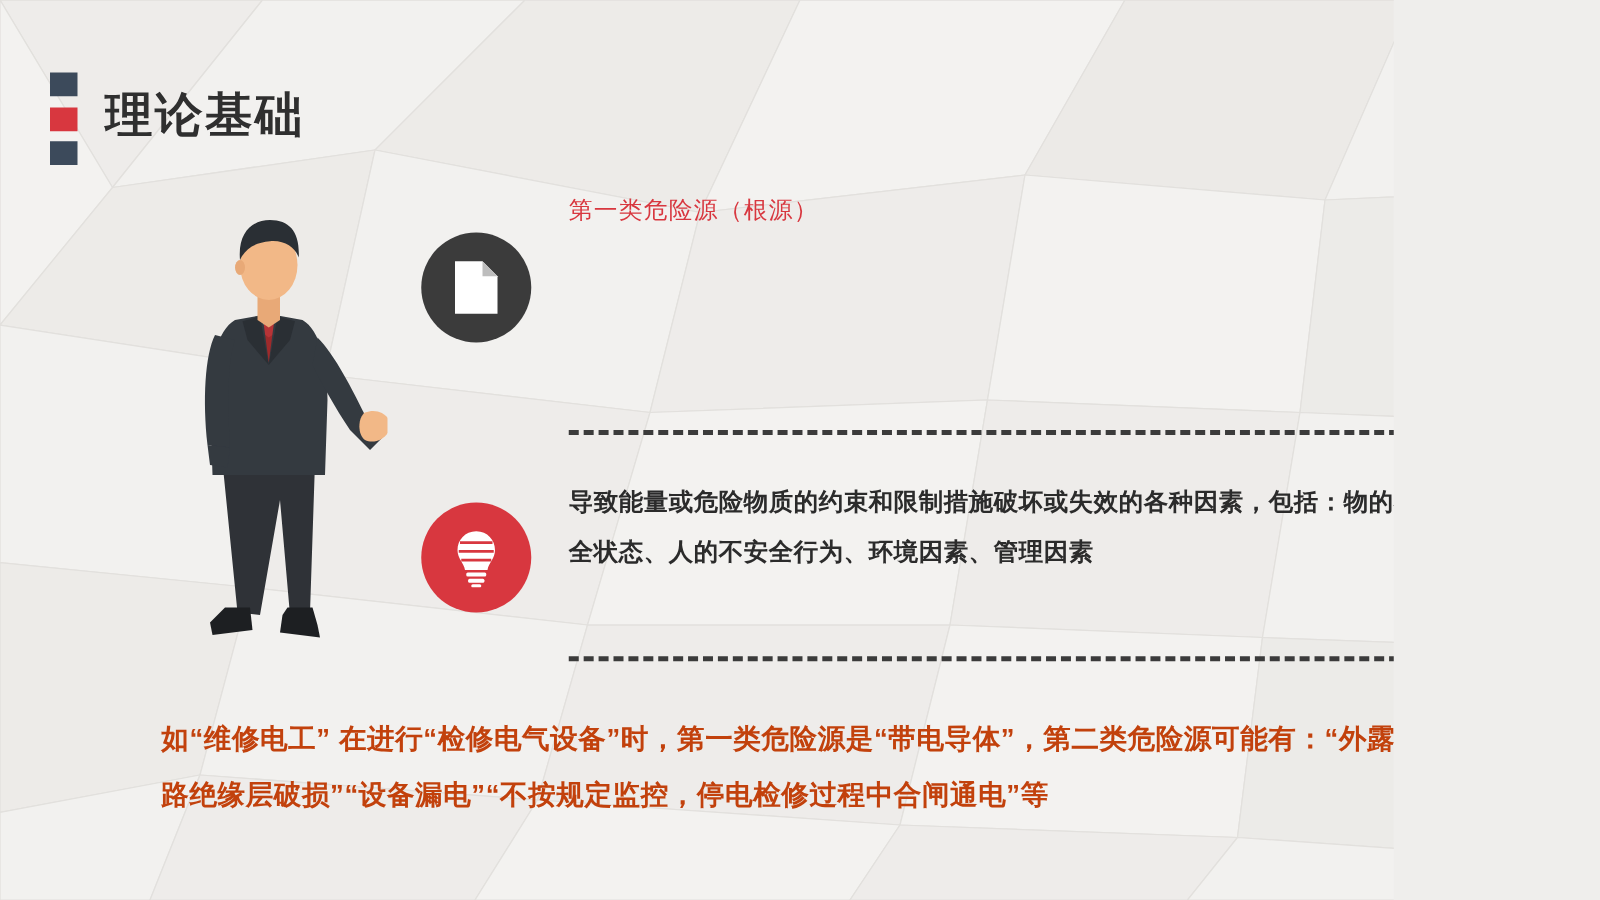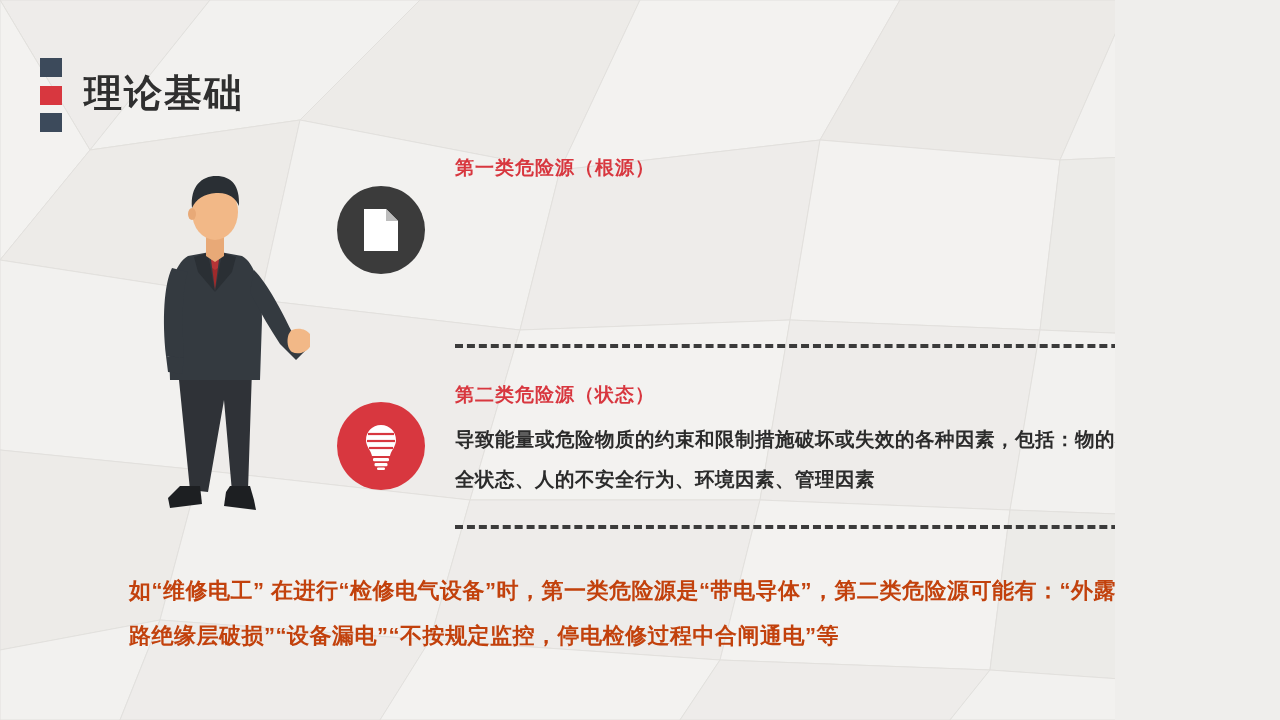"第一类危险源（根源）" .block-heading { font-weight: bold -> normal }
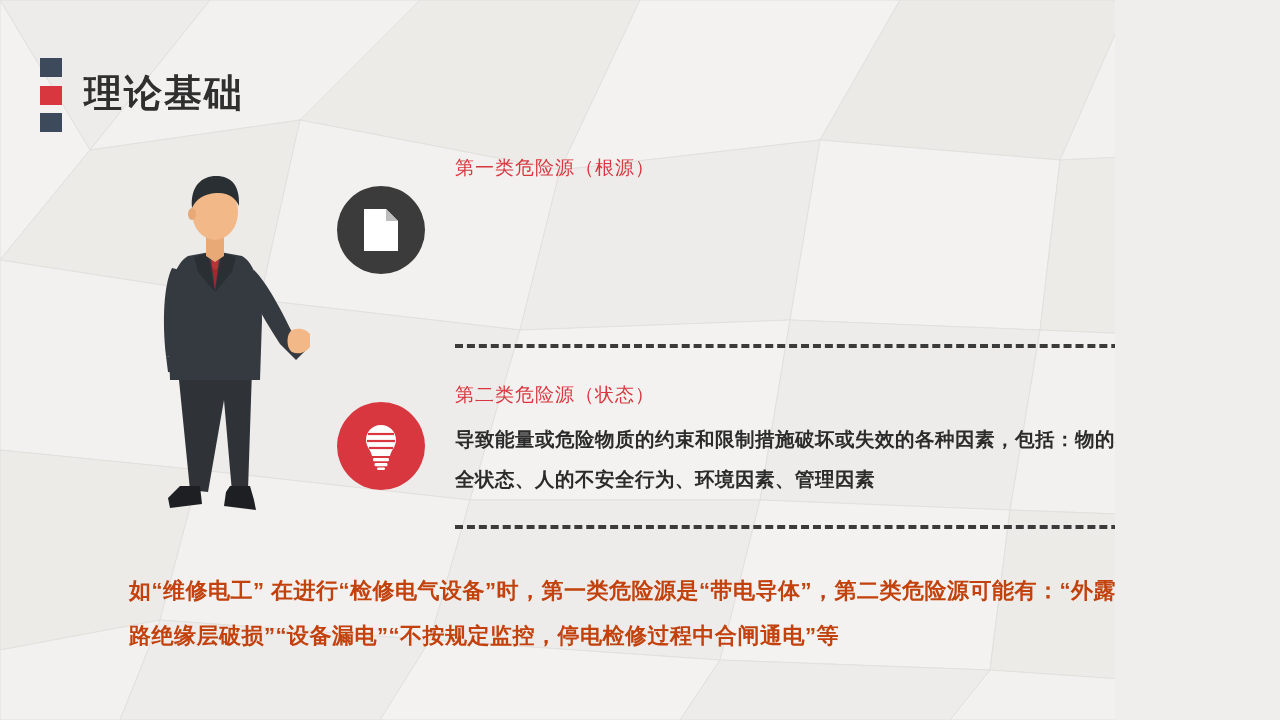"第二类危险源（状态）" div.block-heading { html: <div>第二类危险源（状态）</div> -> none }
